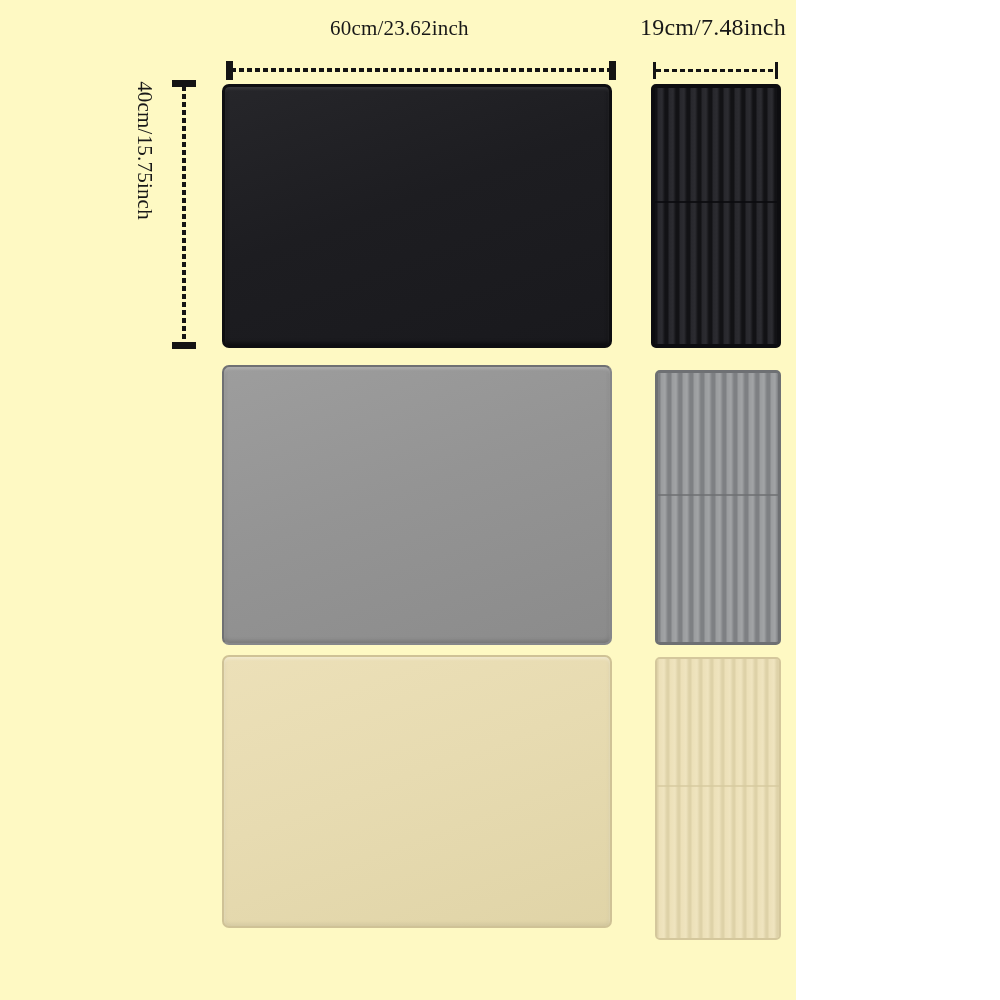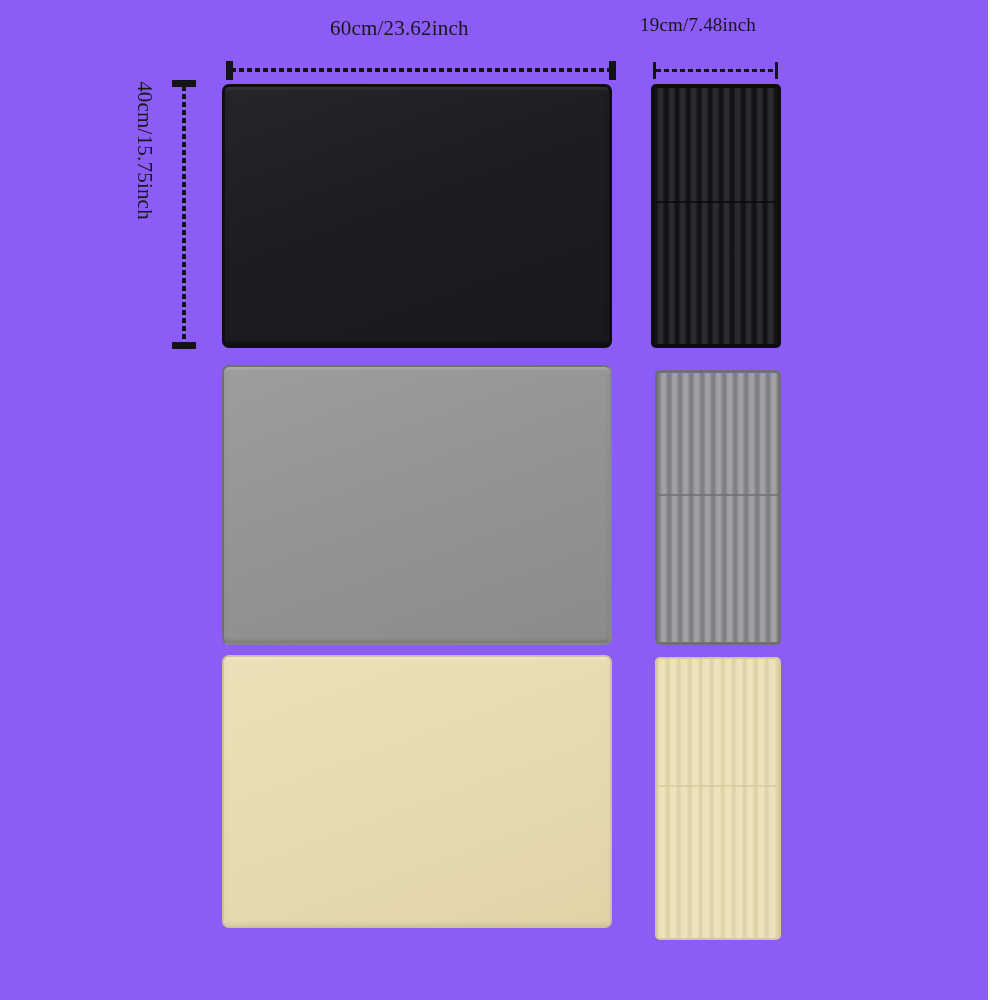"60cm/23.62inch" #stage { background: #8b5cf6 -> #fef9c3; width: 988px -> 796px }
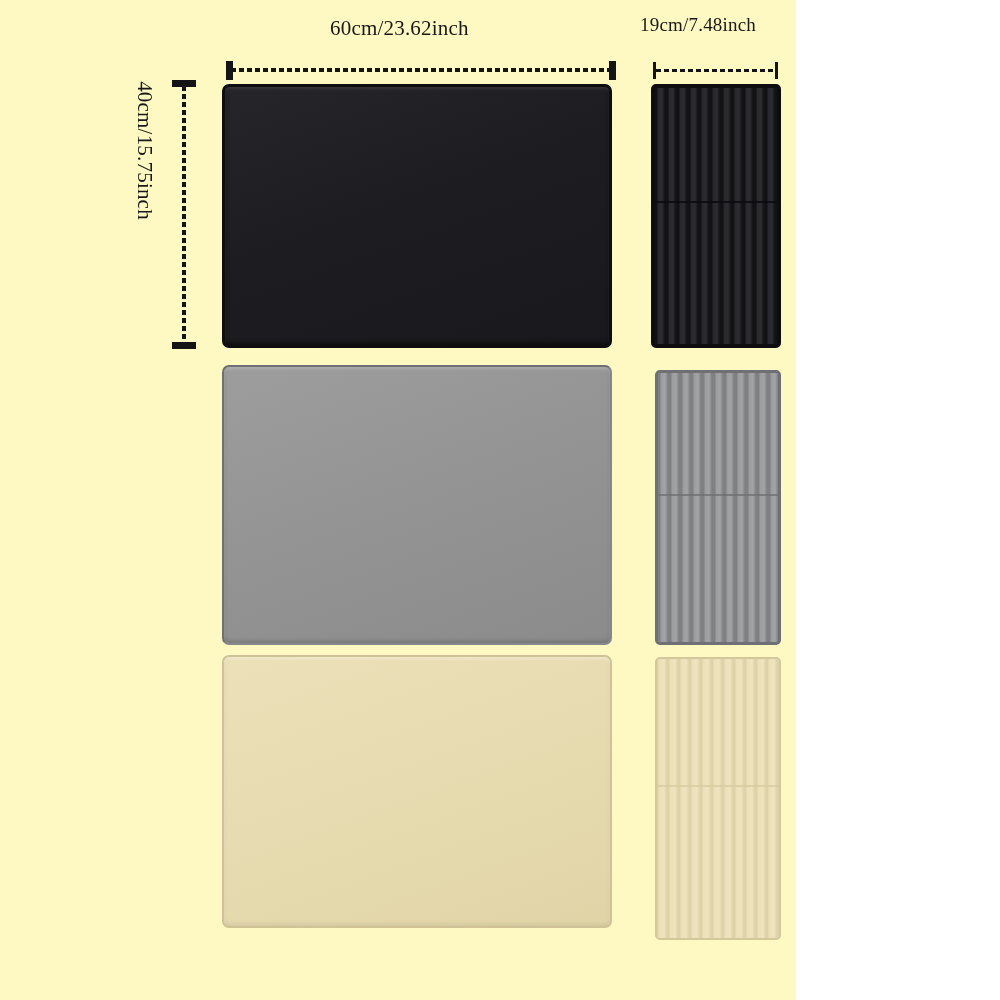"19cm/7.48inch" #label-width-side { font-size: 19px -> 24px }
